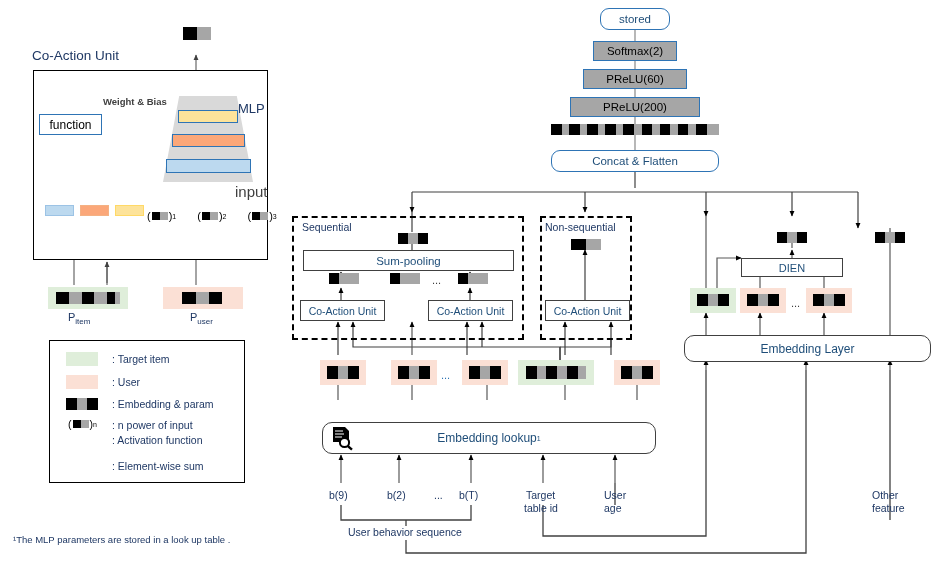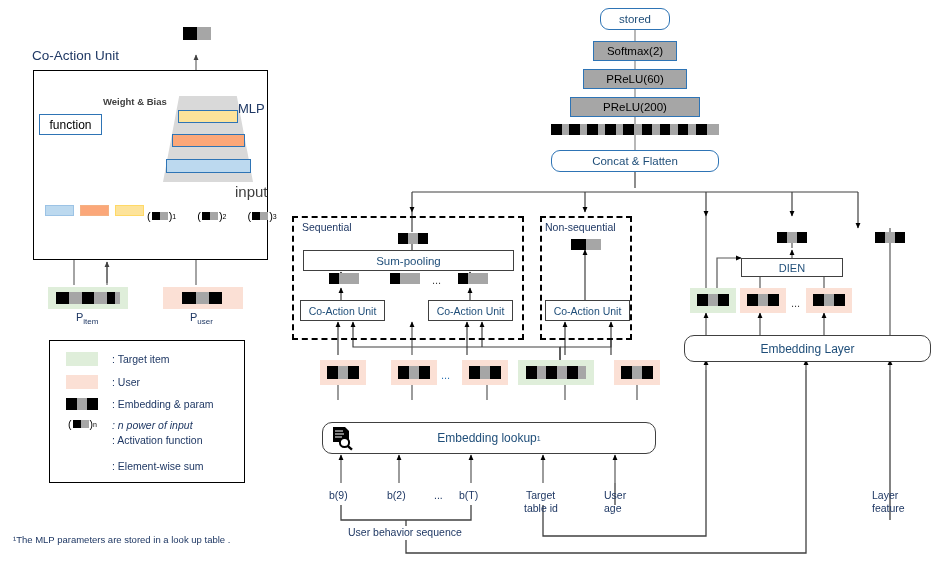"Pitem" div.pw { left: 76px -> 68px }
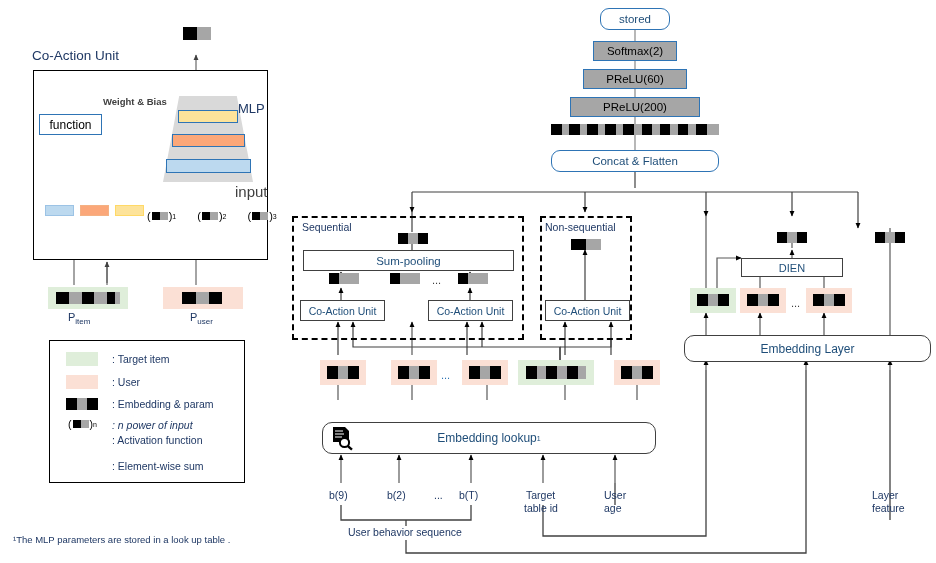": n power of input" div.lbl-blk { font-style: italic -> none }
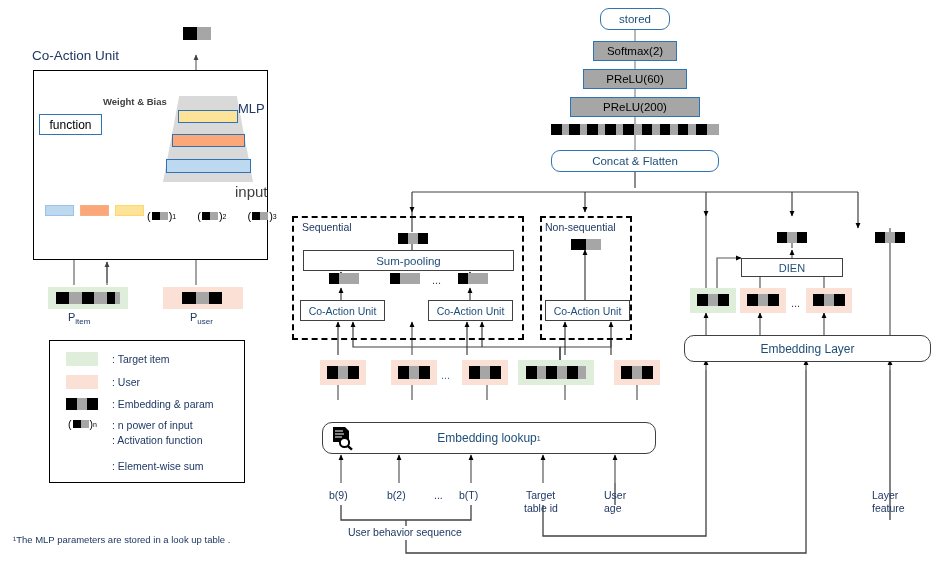"Layer" div.lbl-blk { text: Layer -> Other }
